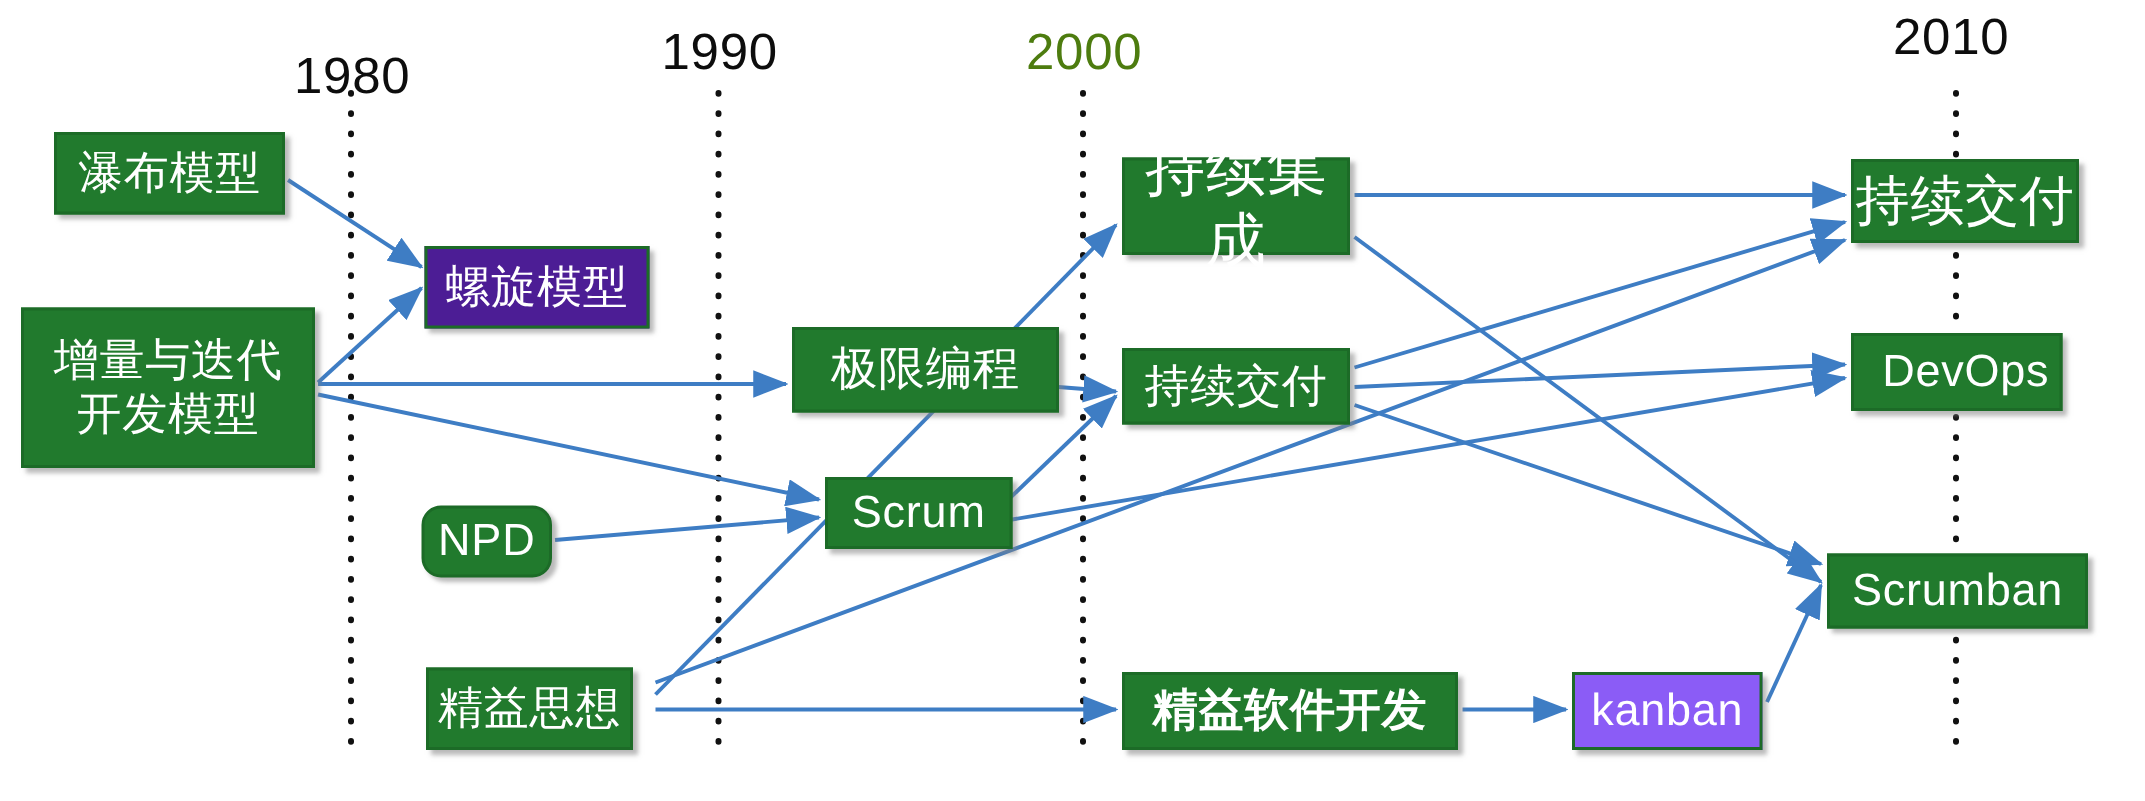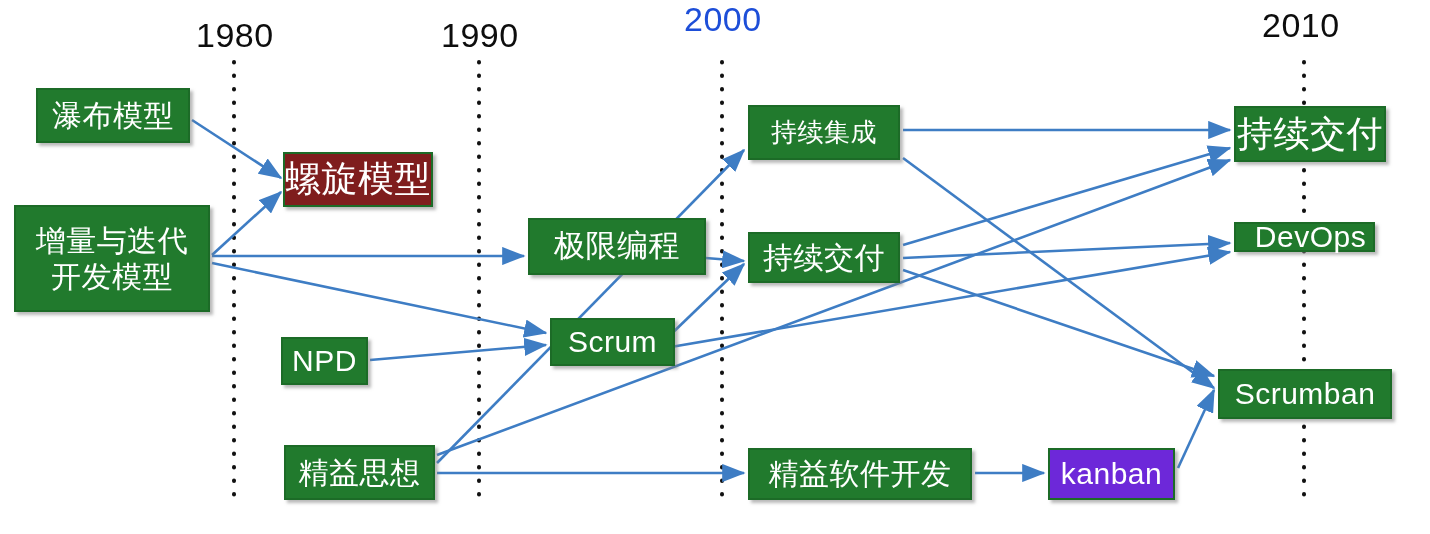"1980" div.year-label { top: 18px -> 34px }
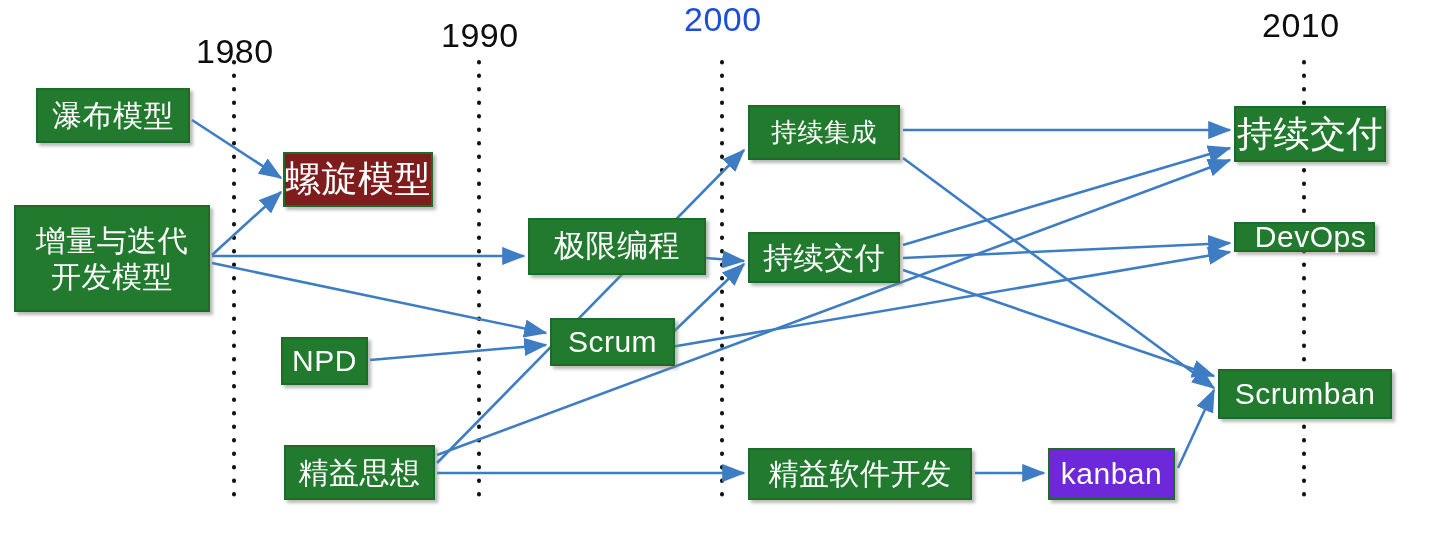"2000" div.year-label { color: #1d4ed8 -> #4d7c0f; top: 2px -> 18px }
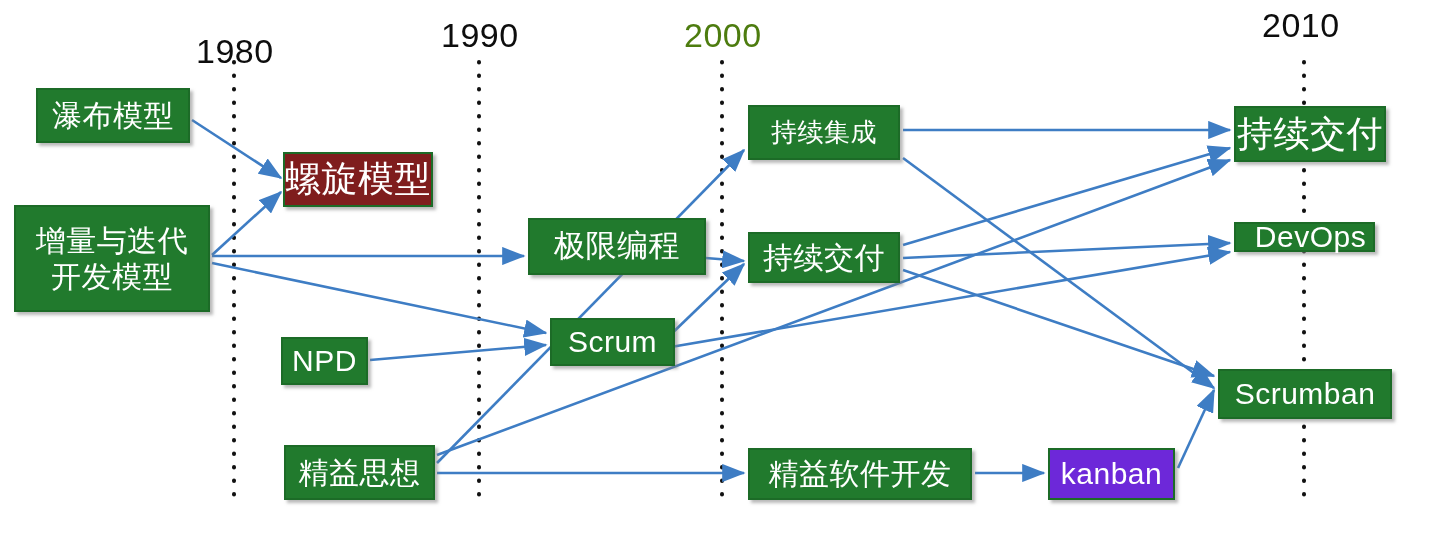"持续集成" div.node { font-size: 26px -> 40px; height: 55px -> 65px }
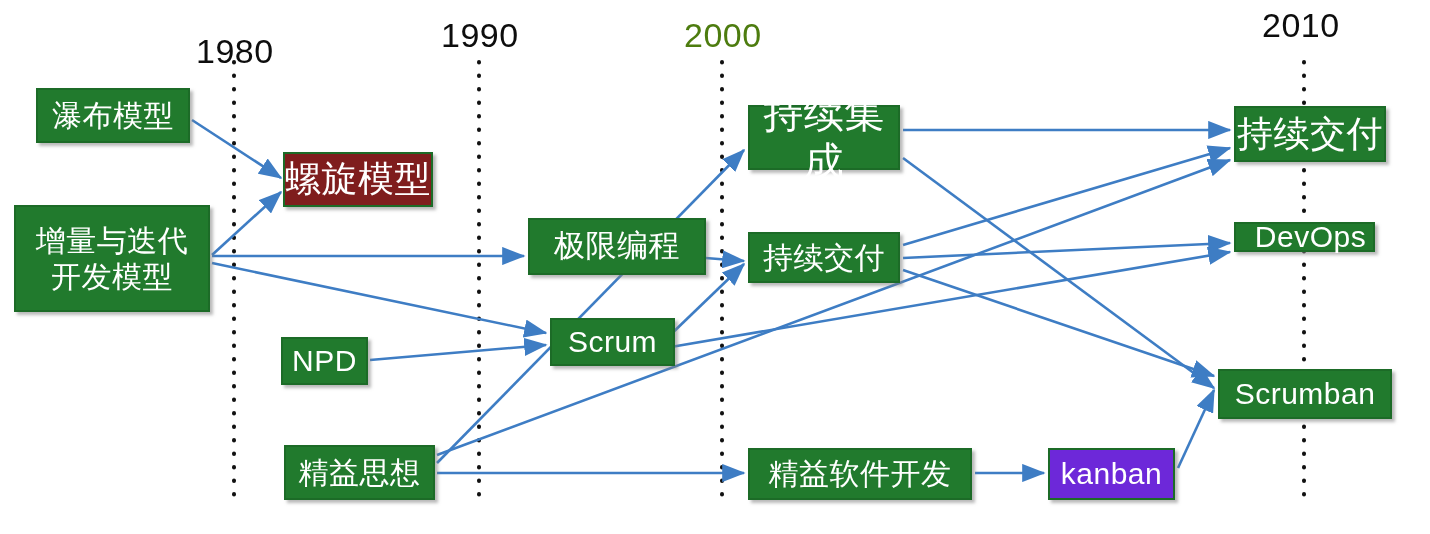"螺旋模型" div.node { background: #7f1d1d -> #4c1d95; font-size: 36px -> 30px; top: 152px -> 164px }
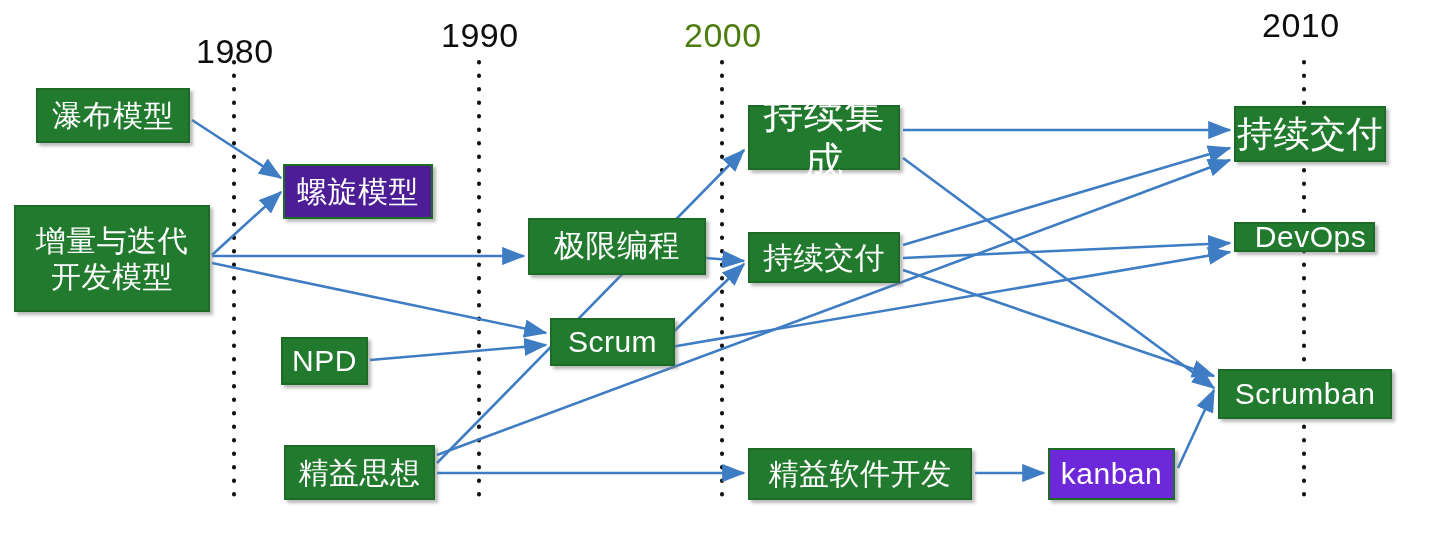"DevOps" div.node { height: 30px -> 52px }
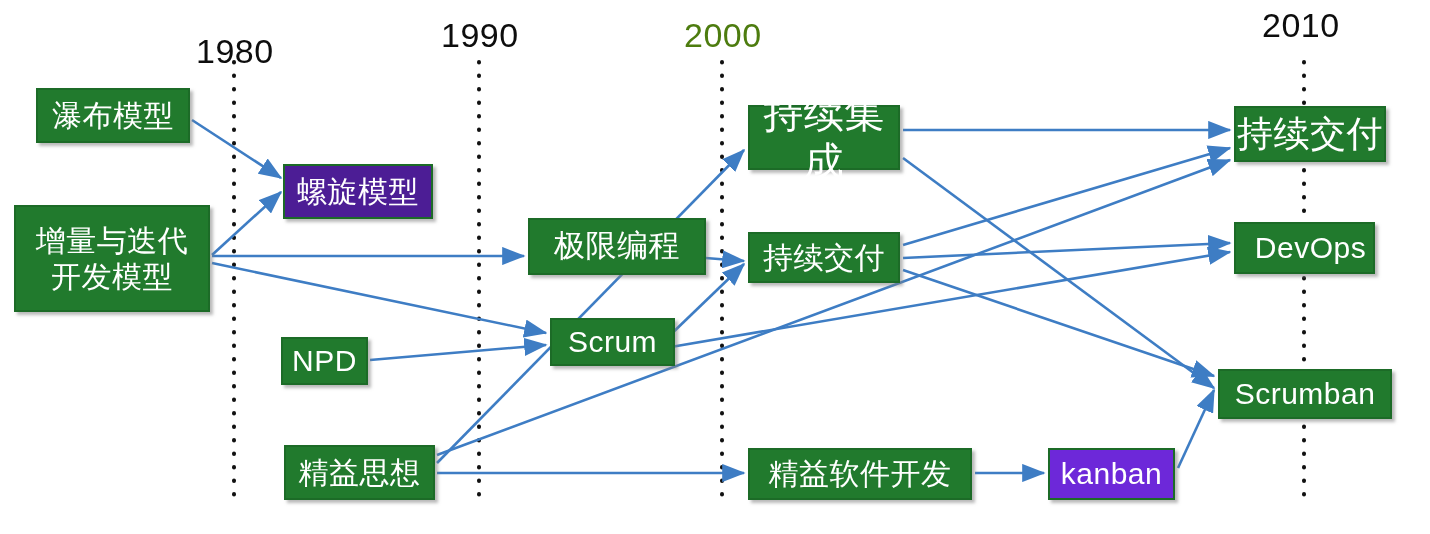"NPD" div.node { border-radius: none -> 13px }
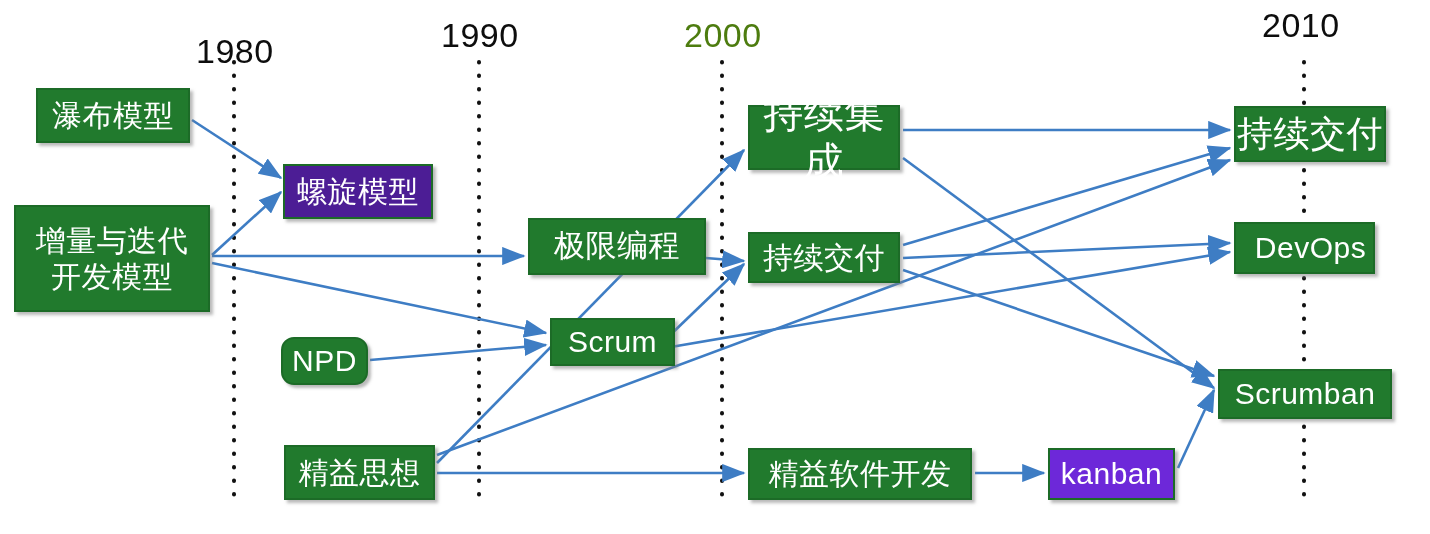"精益思想" div.node { width: 151px -> 138px }
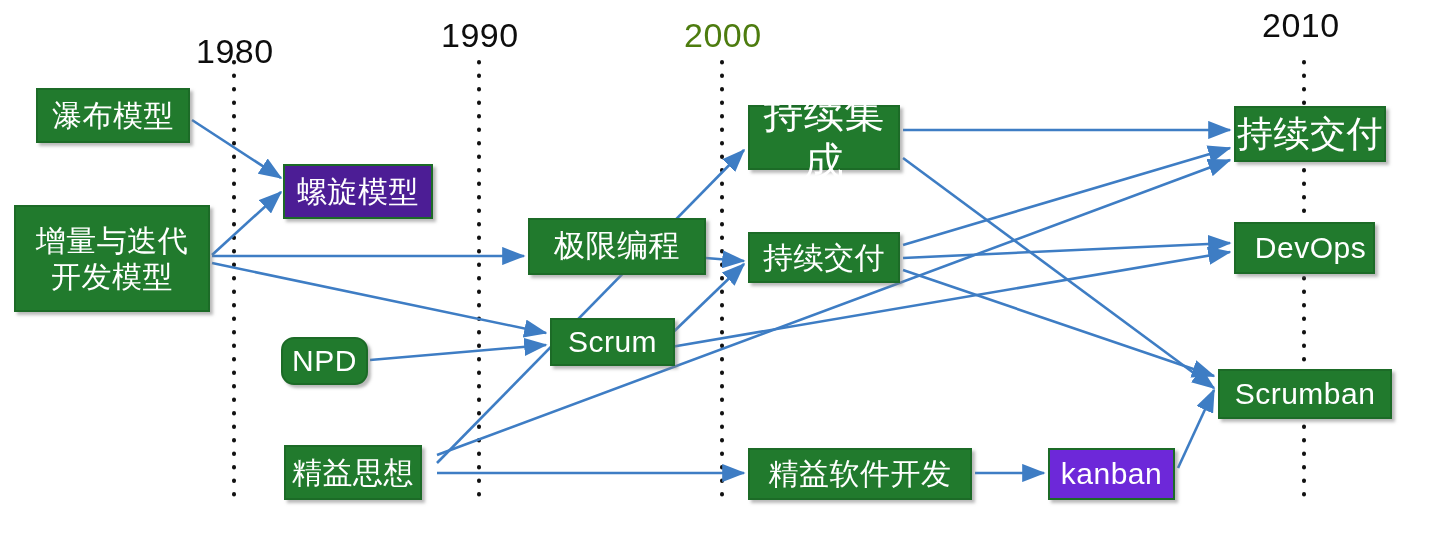"精益软件开发" div.node { font-weight: none -> bold }
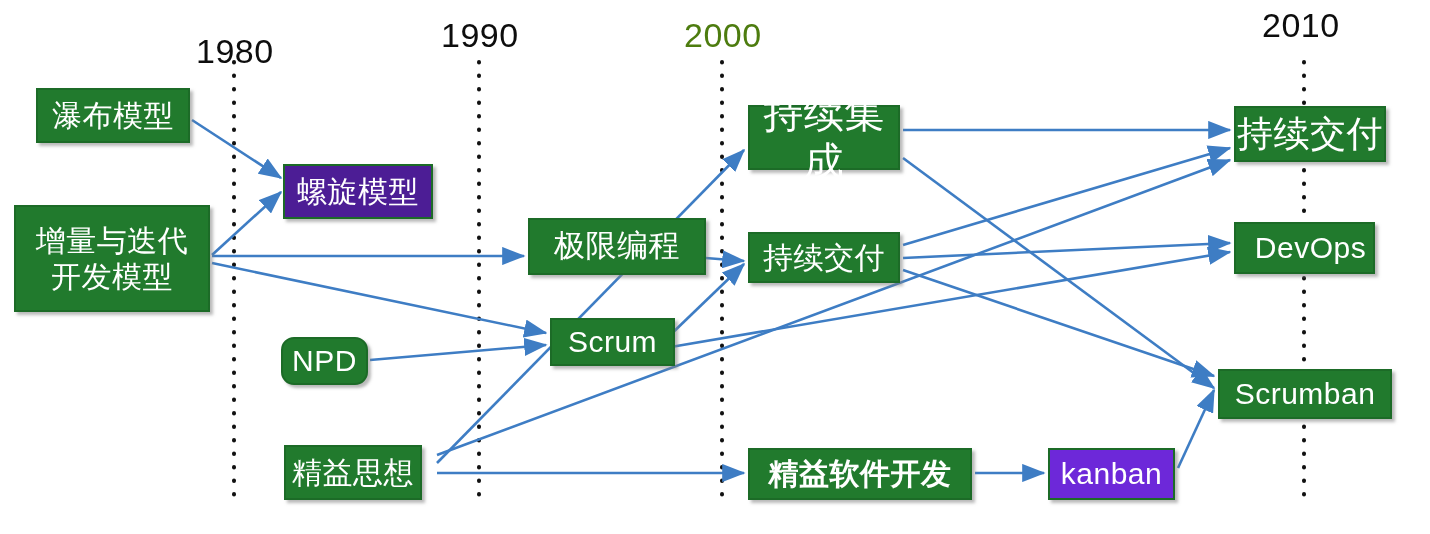"kanban" div.node { background: #6d28d9 -> #8b5cf6 }
